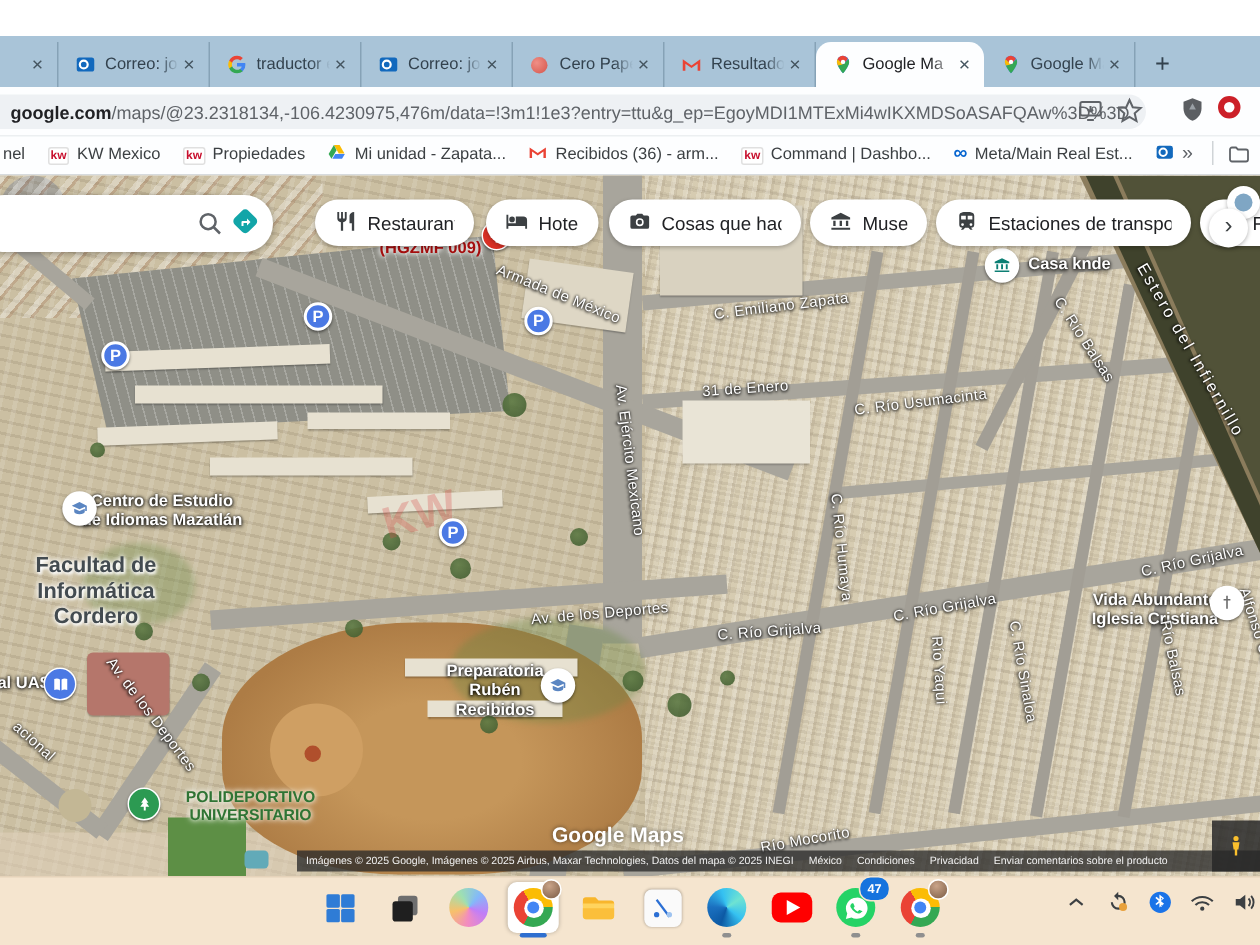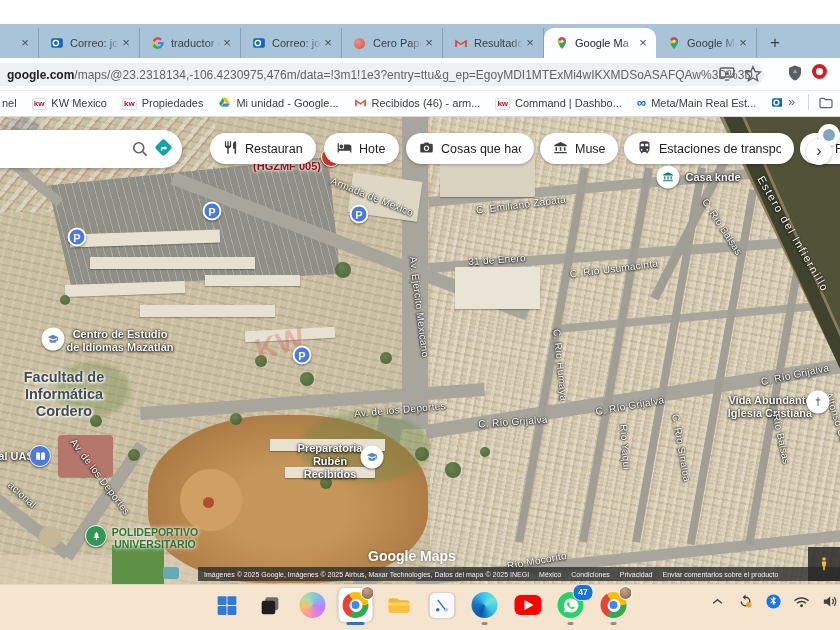"Mi unidad - Google..." div { text: Google -> Zapata }
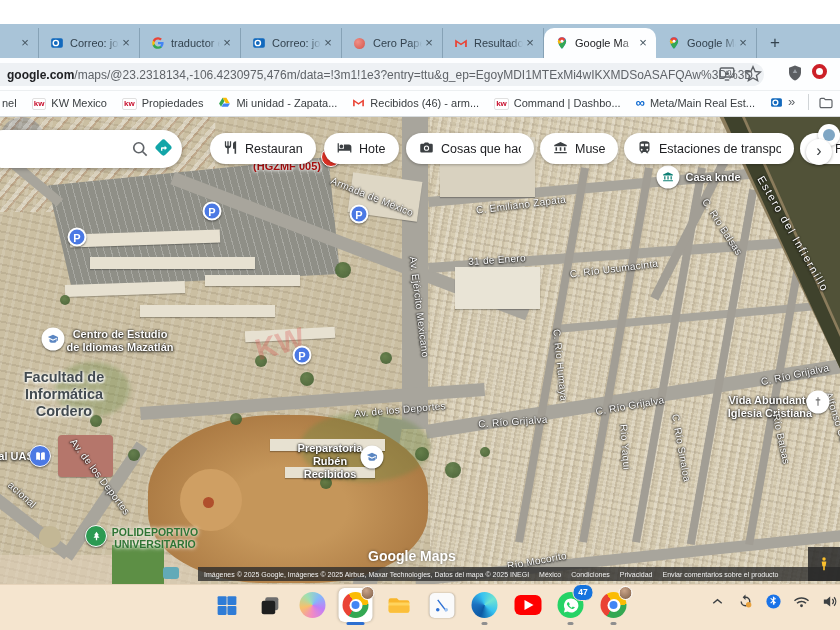"Recibidos (46) - arm..." div { text: 46 -> 36 }
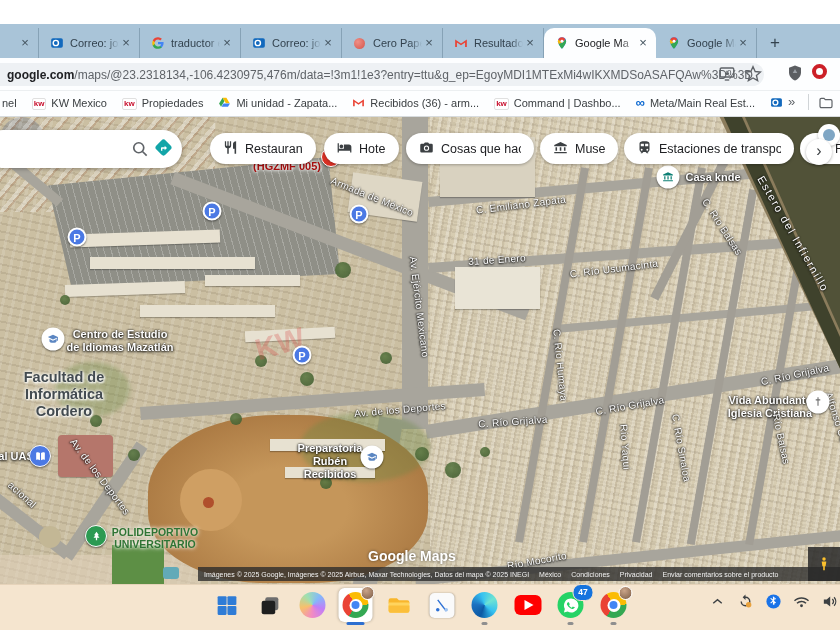"(HGZMF 005)" div.ml { text: 005 -> 009 }
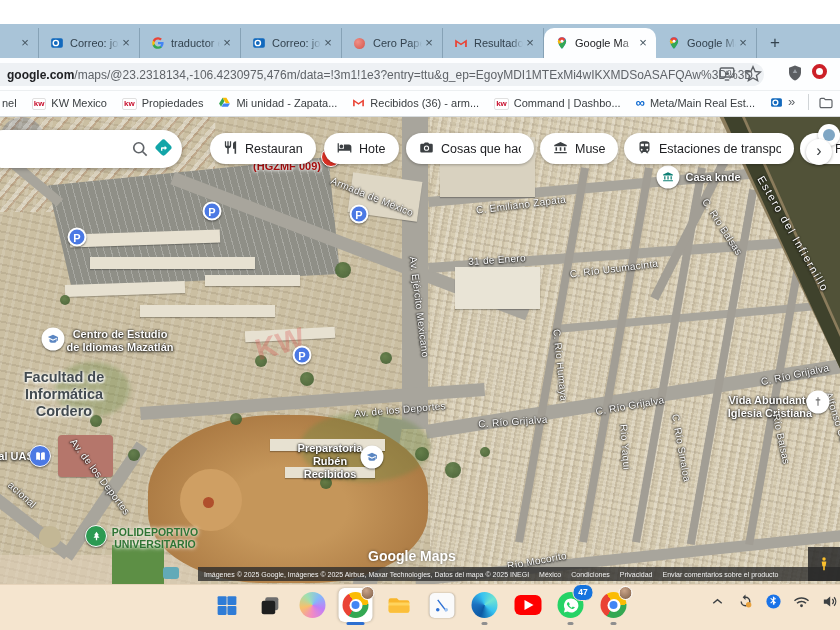"Centro de Estudio" div.ml { left: 120px -> 108px }
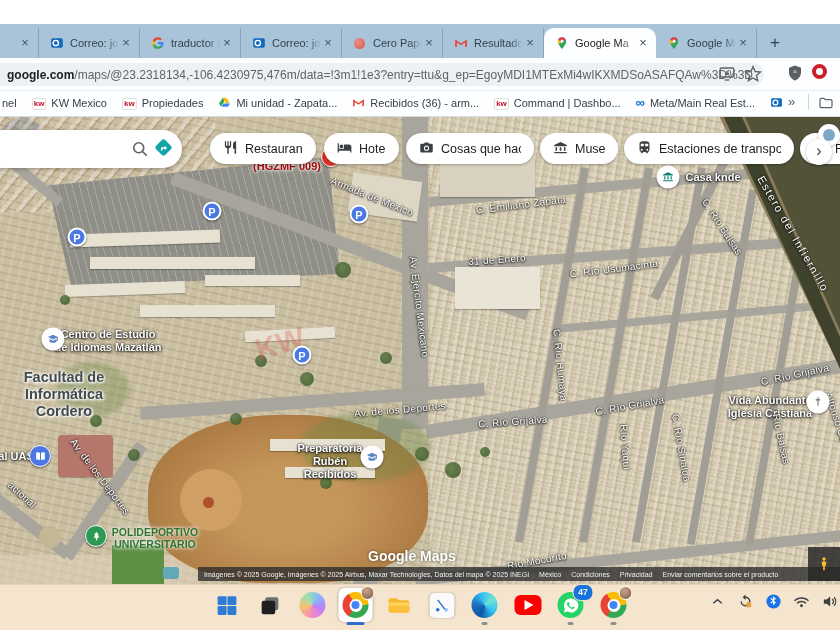"POLIDEPORTIVO" .ml-green { margin-left: none -> 12px }
